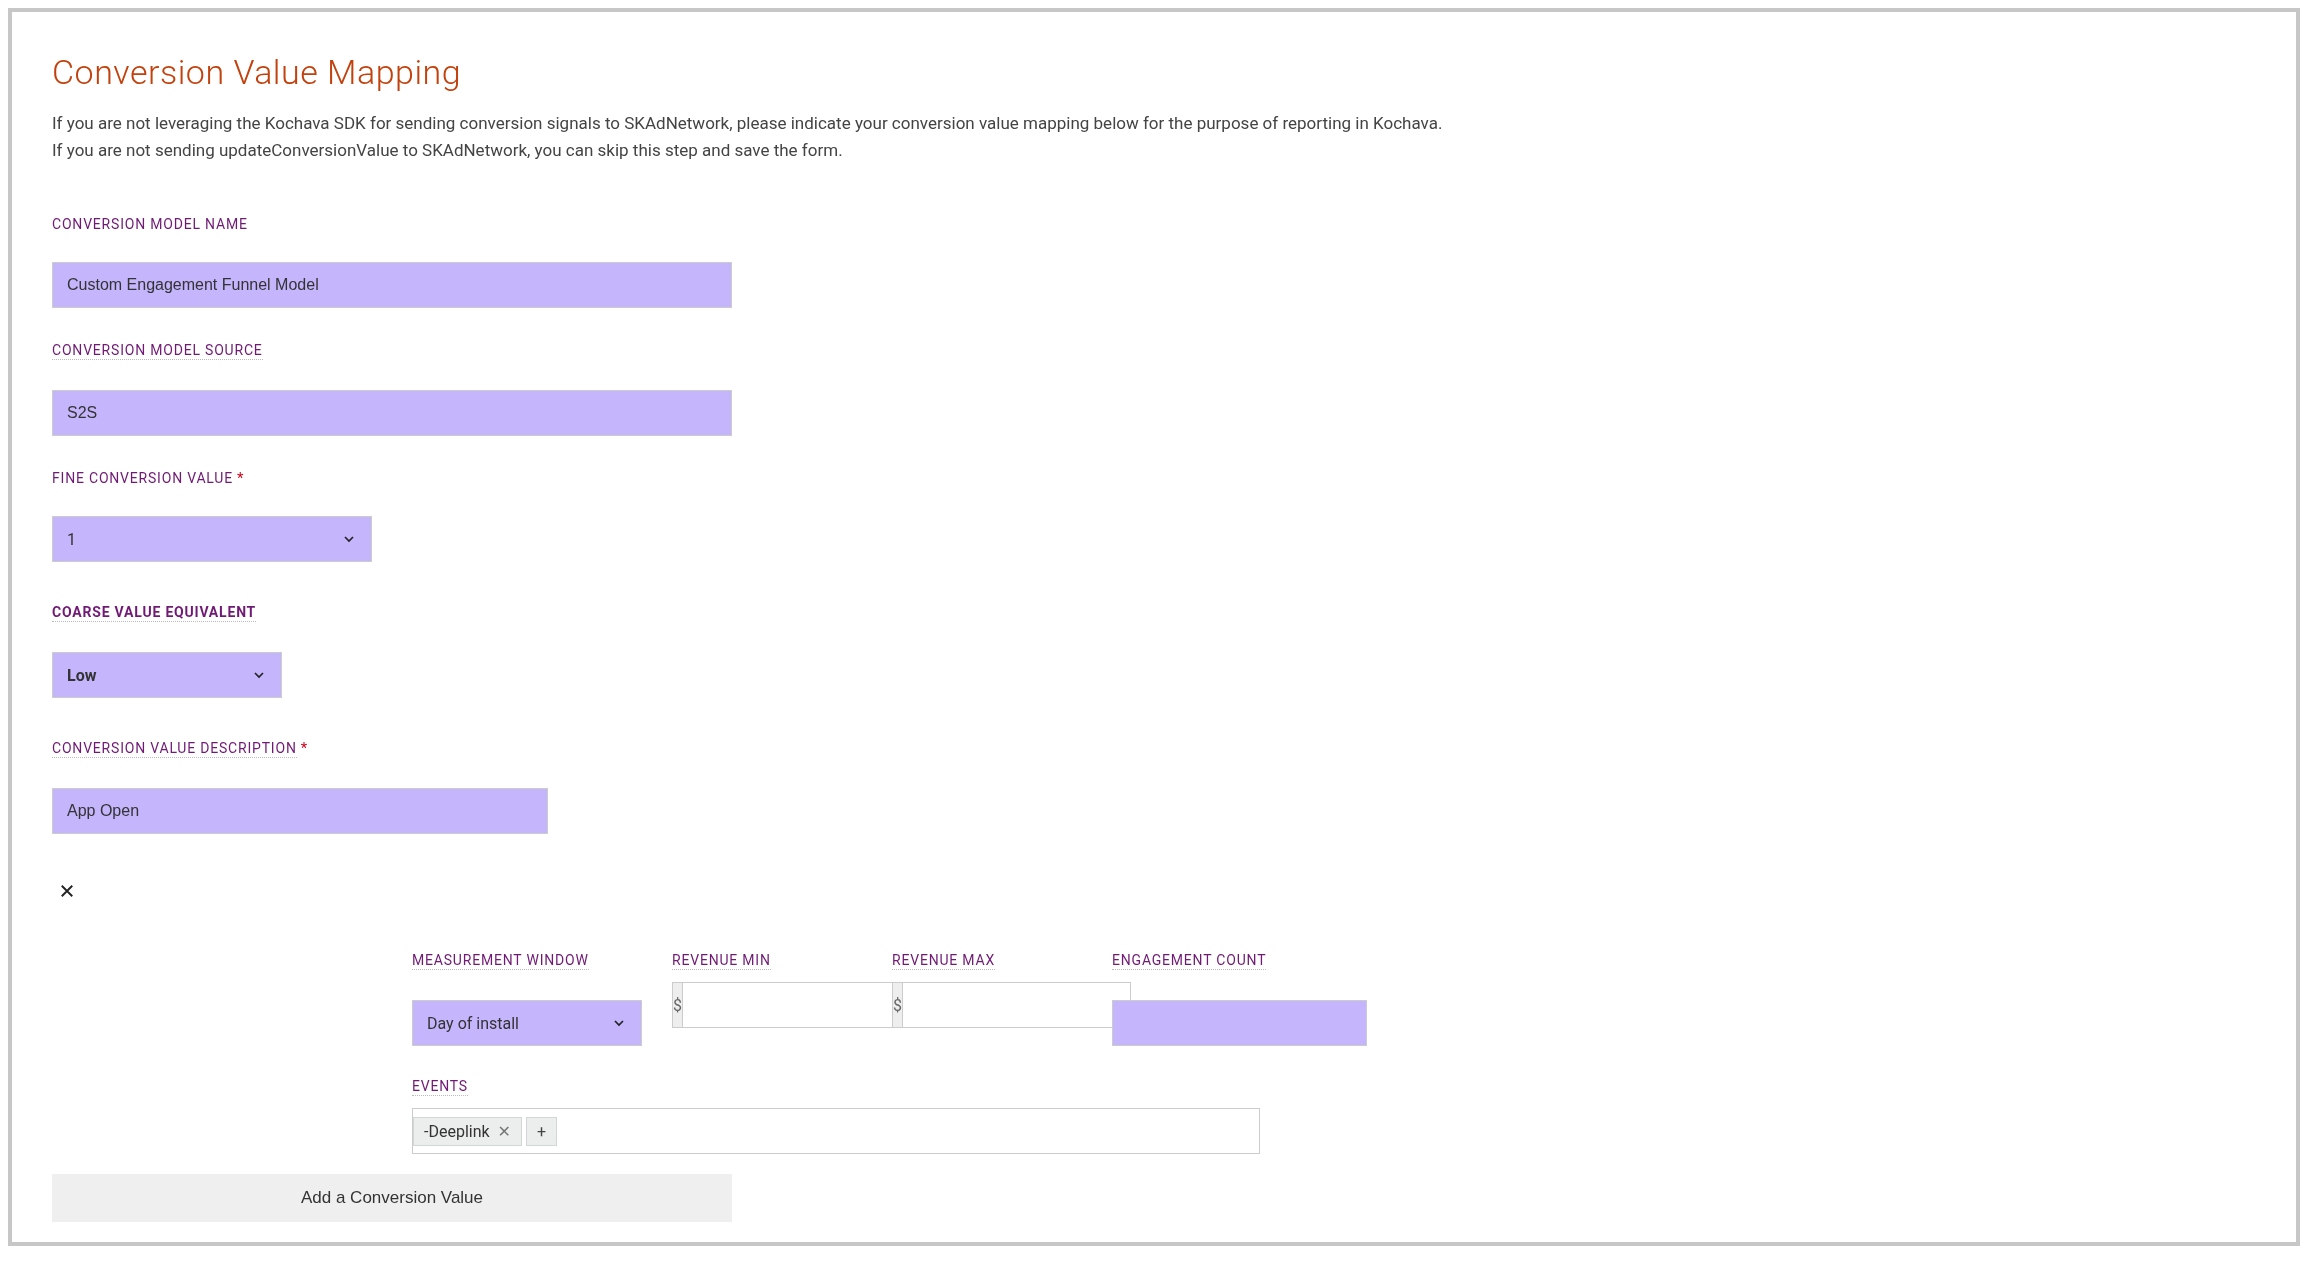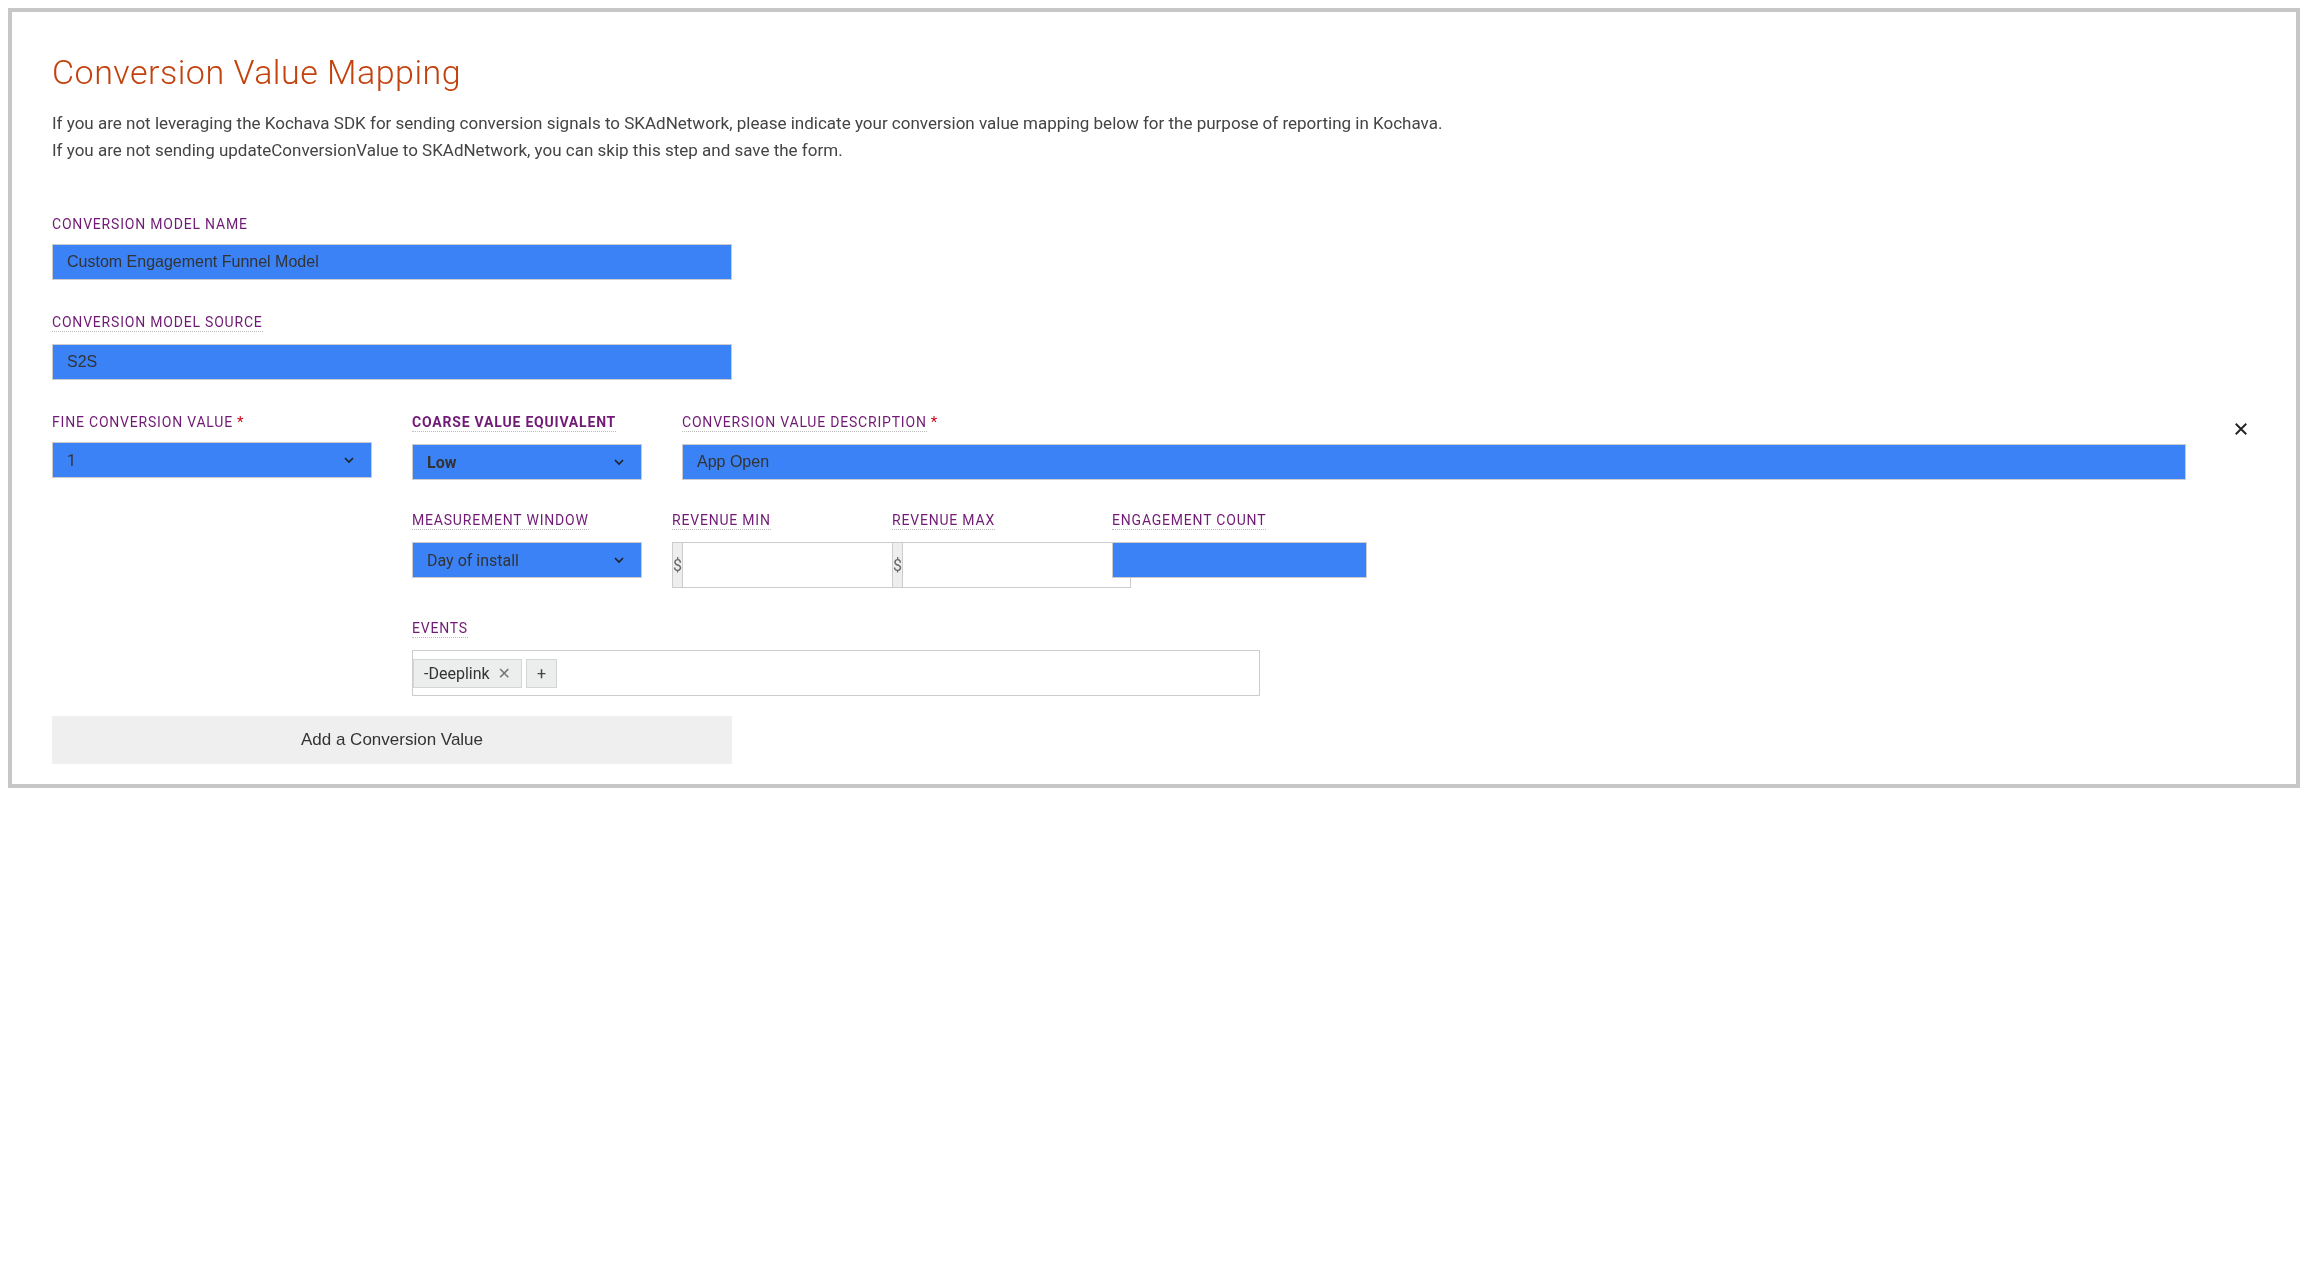"Custom Engagement Funnel Model" .text-input, .select { background: #3b82f6 -> #c4b5fd; height: 36px -> 46px; margin-top: none -> 18px }
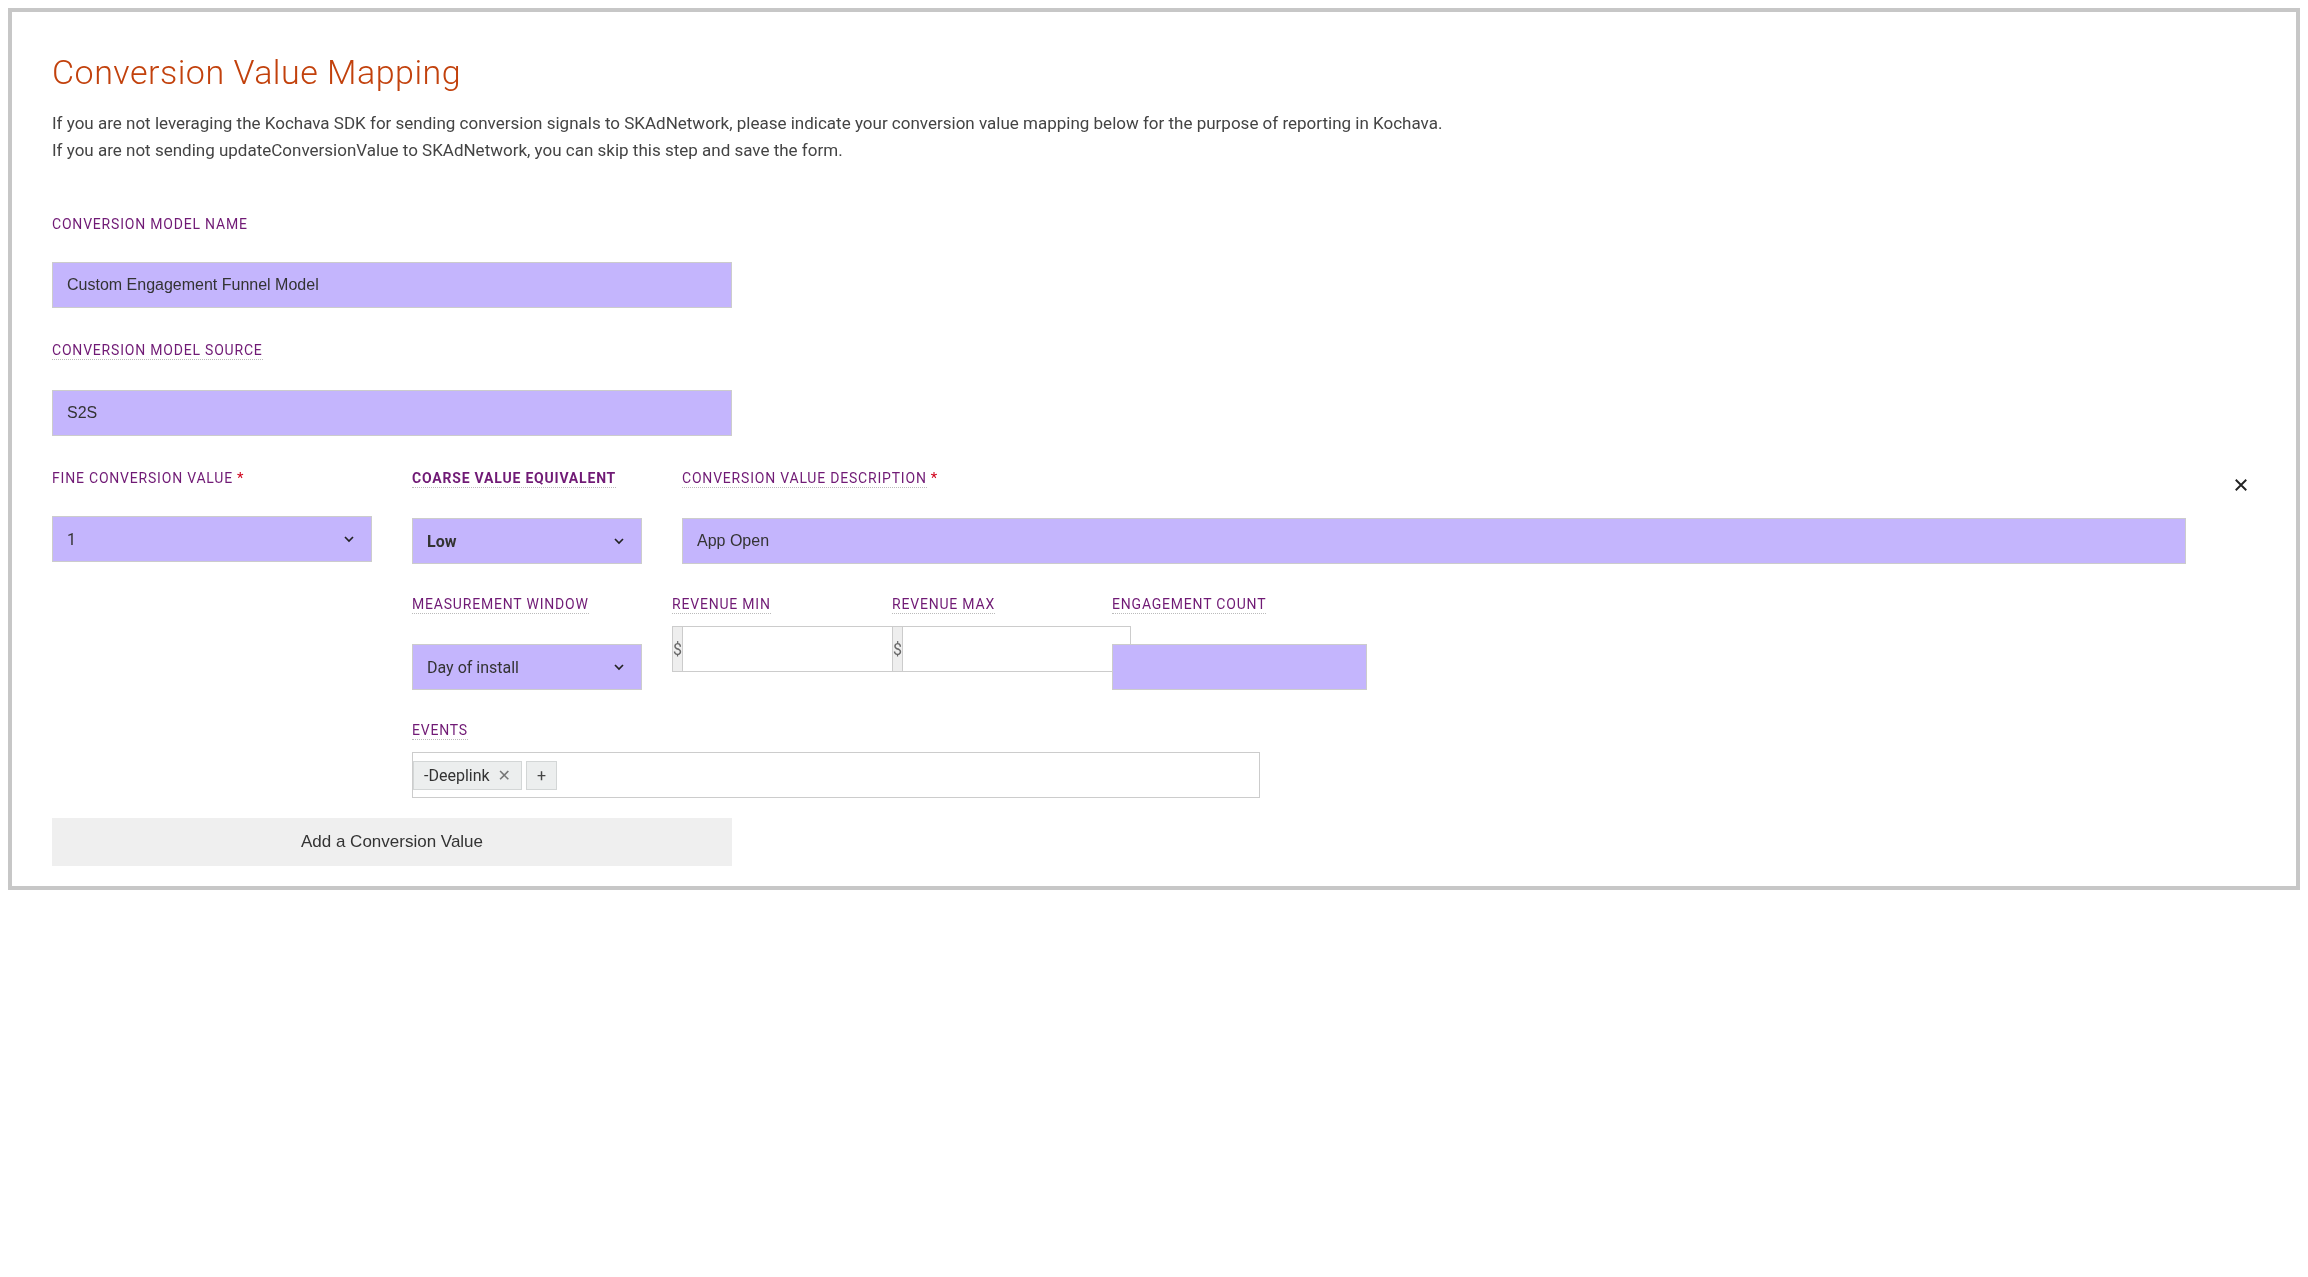"FINE CONVERSION VALUE *" .grid-row { flex-direction: none -> column }
